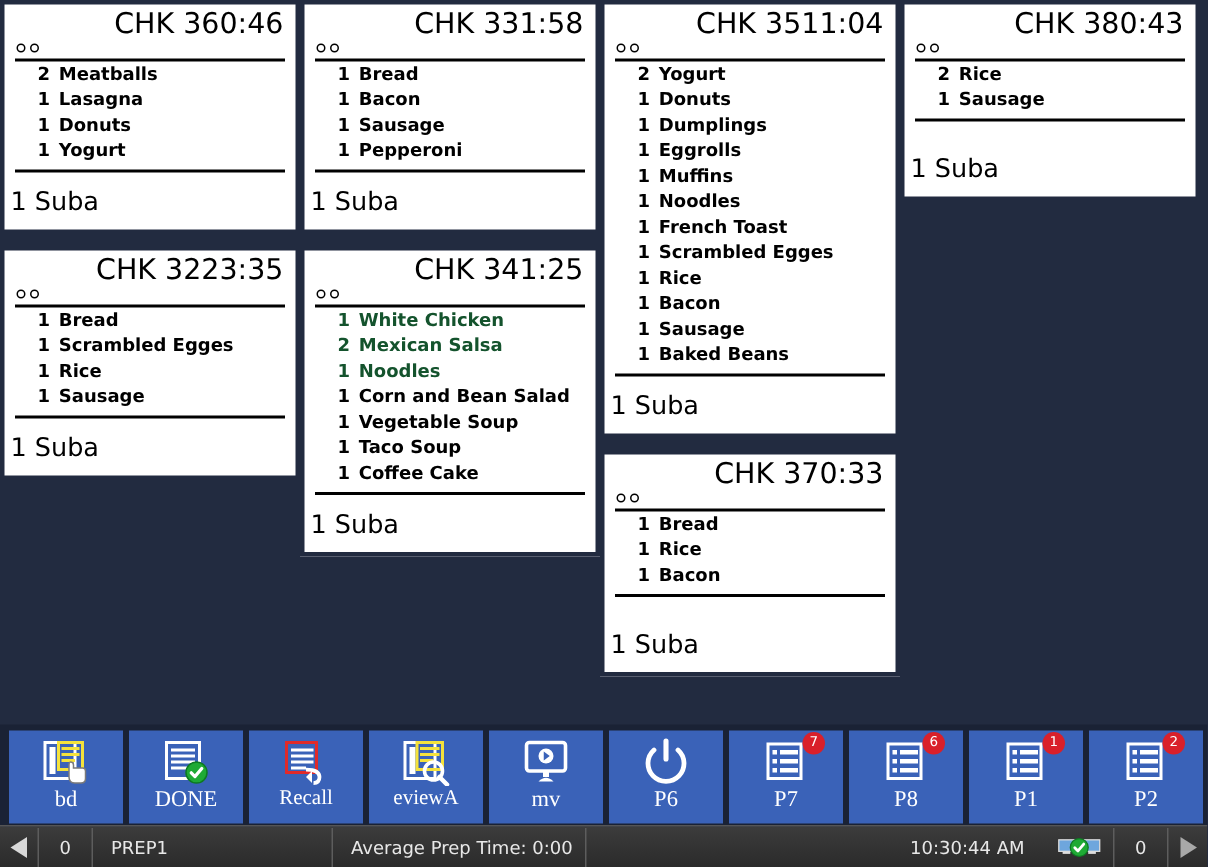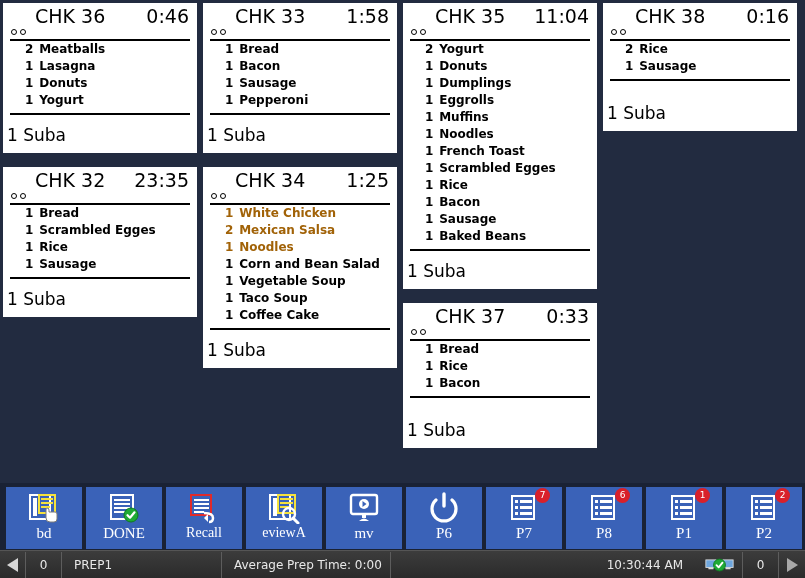"CHK 36" .tk-head { justify-content: space-between -> flex-end; margin-left: 24px -> none }
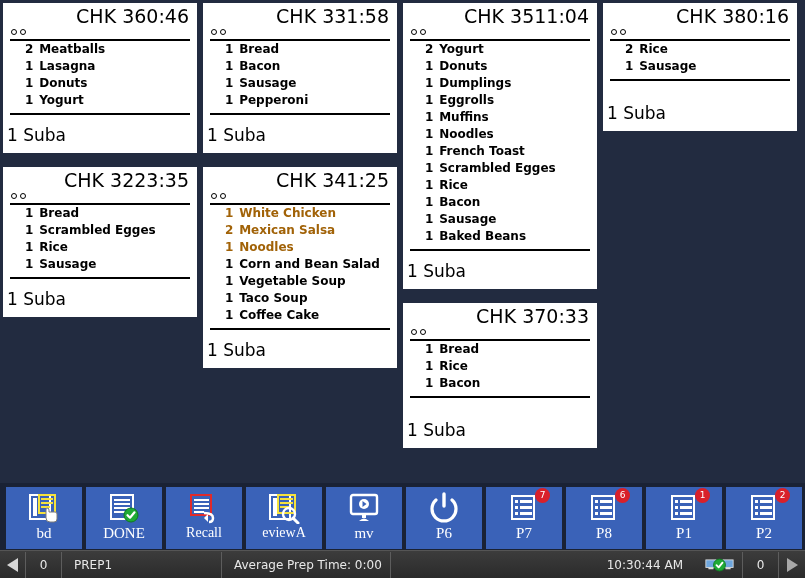"0:16" span.tk-time { text: 0:16 -> 0:43 }
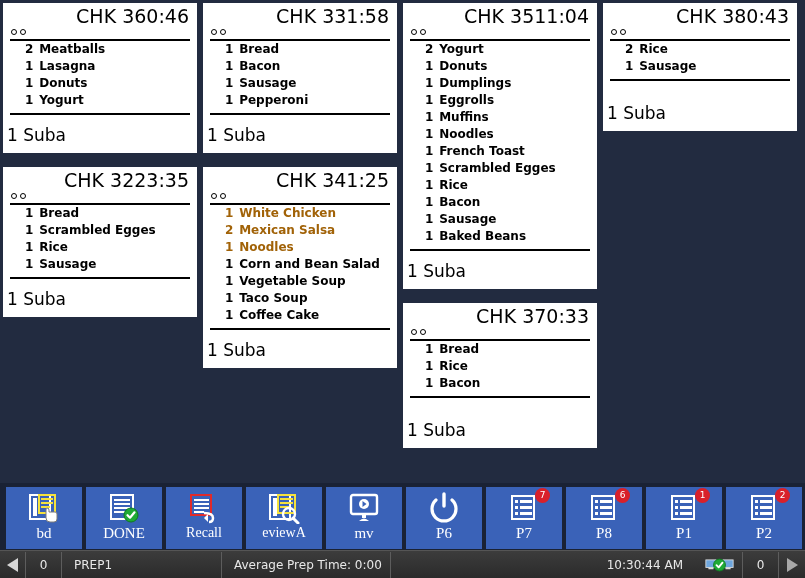"1 White Chicken" .itm.hl { color: #a16207 -> #14532d }
